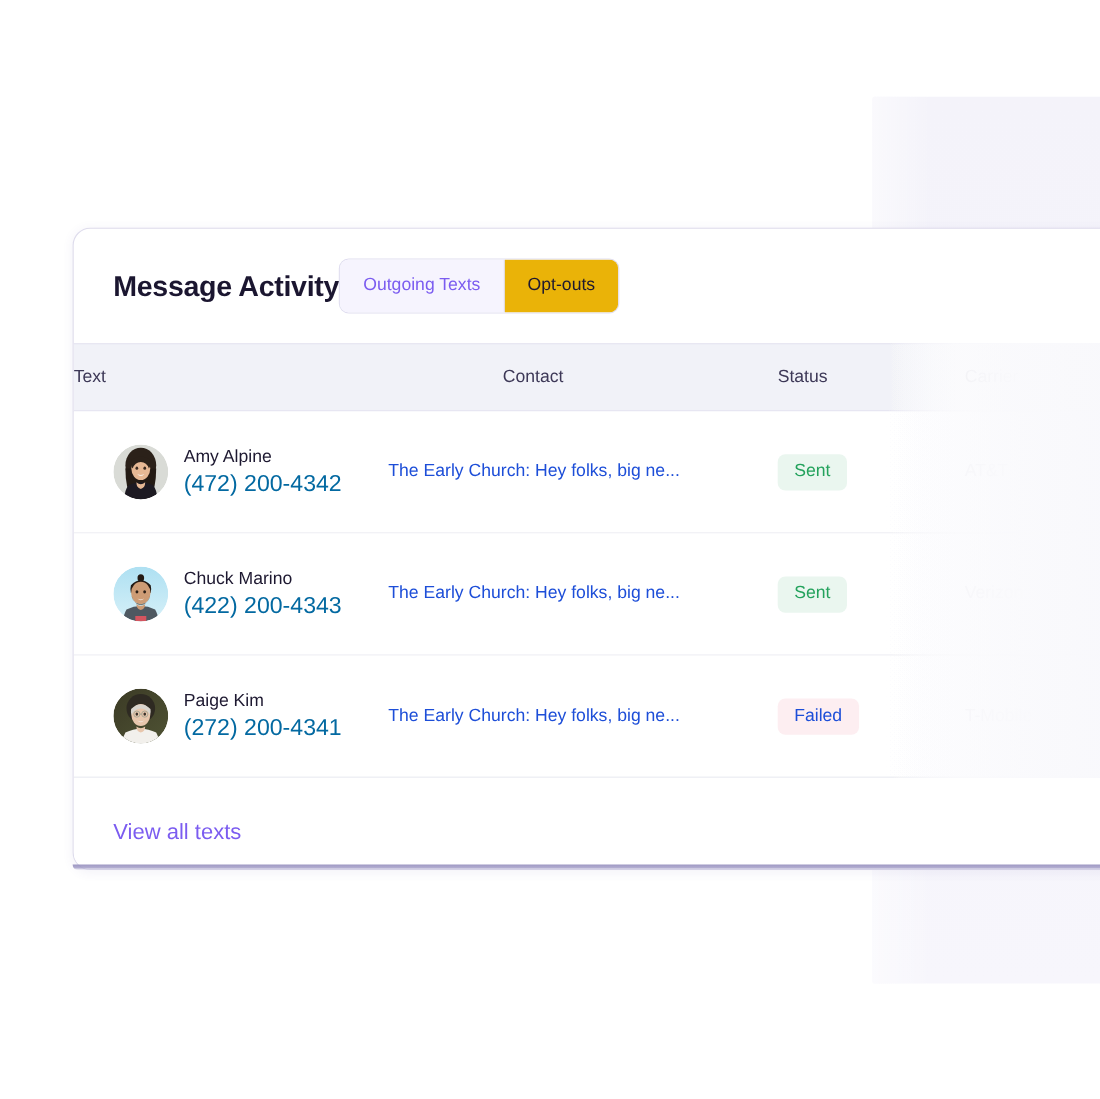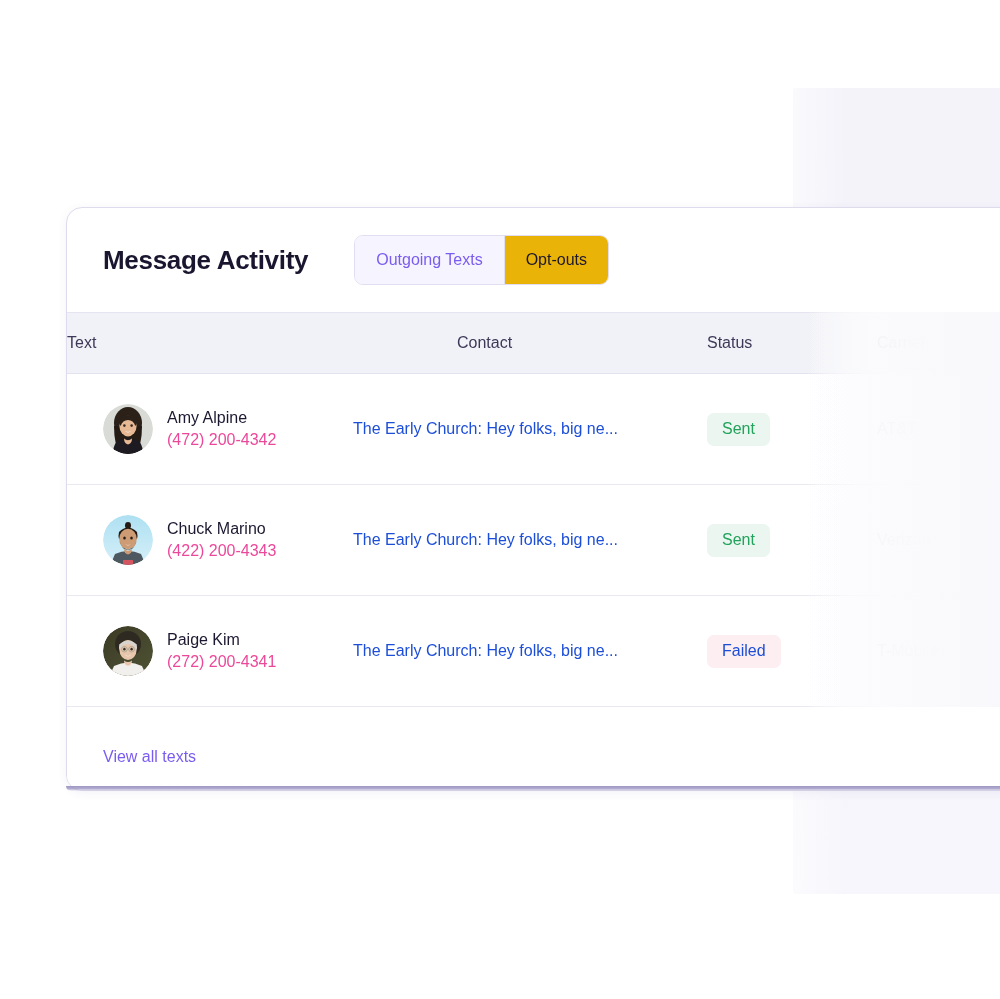"Outgoing Texts" .toggle { margin-left: 46px -> none }
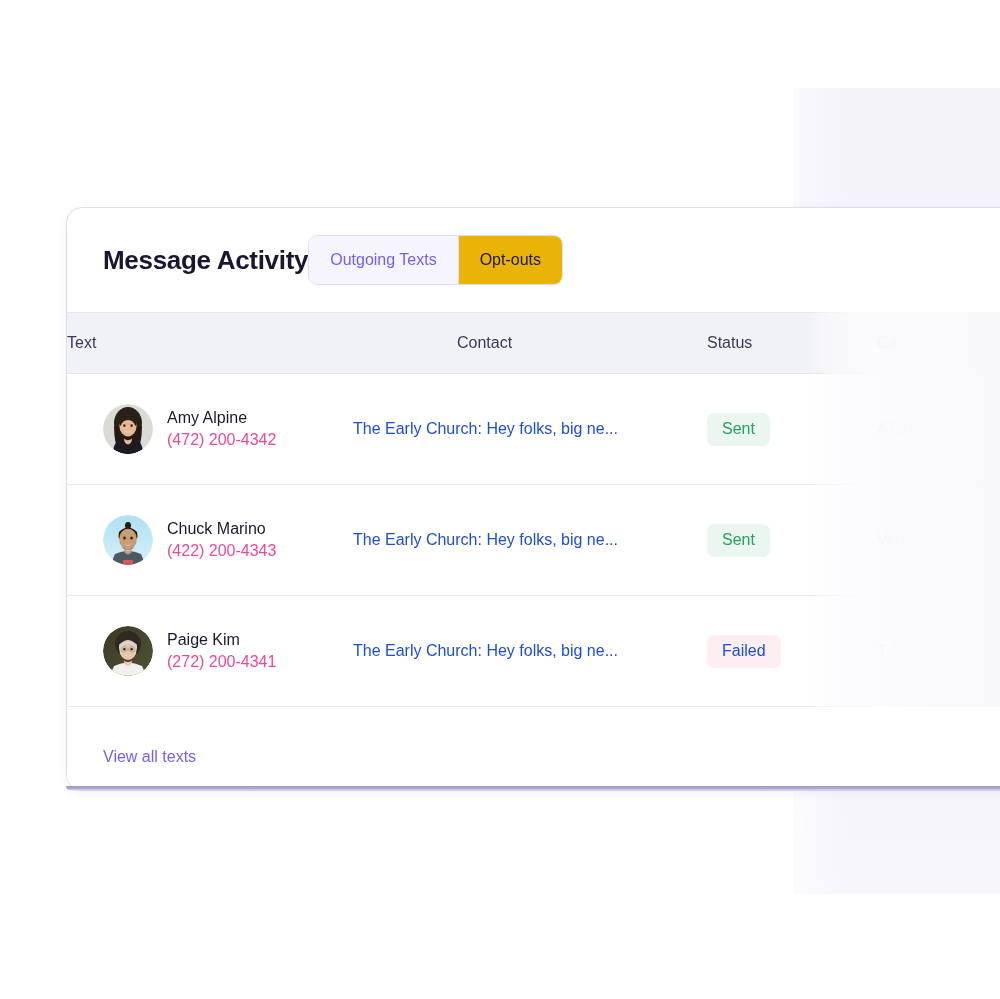"(472) 200-4342" .contact-phone { color: #ec4899 -> #0369a1; font-size: 16px -> 21px }
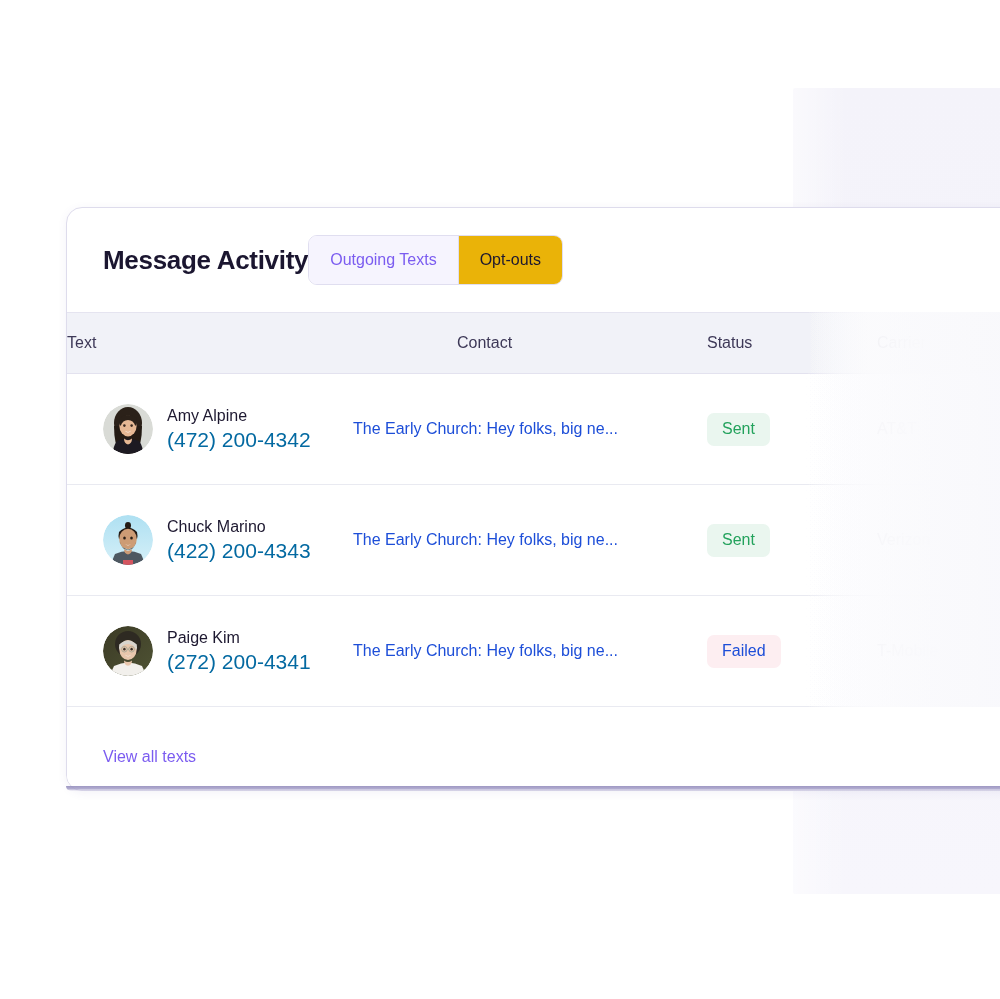"View all texts" .view-all { font-size: 16px -> 20px }
